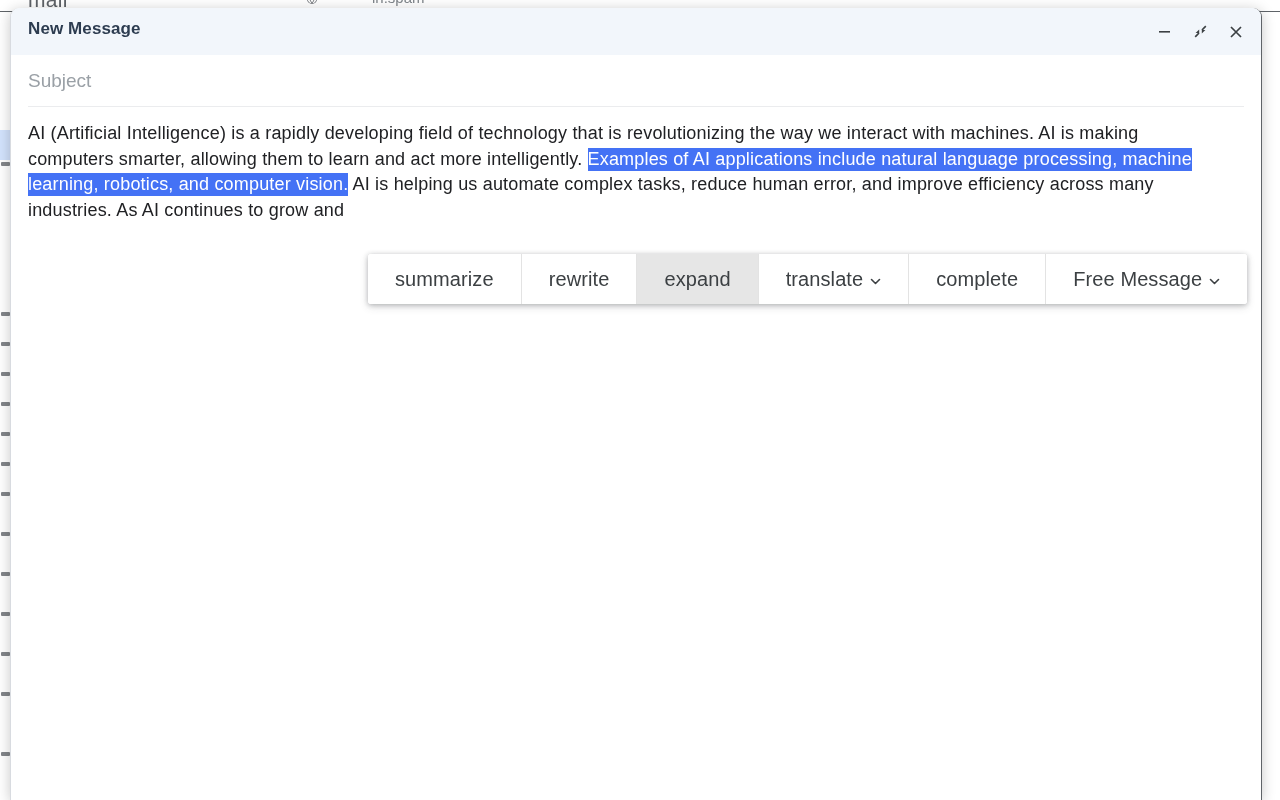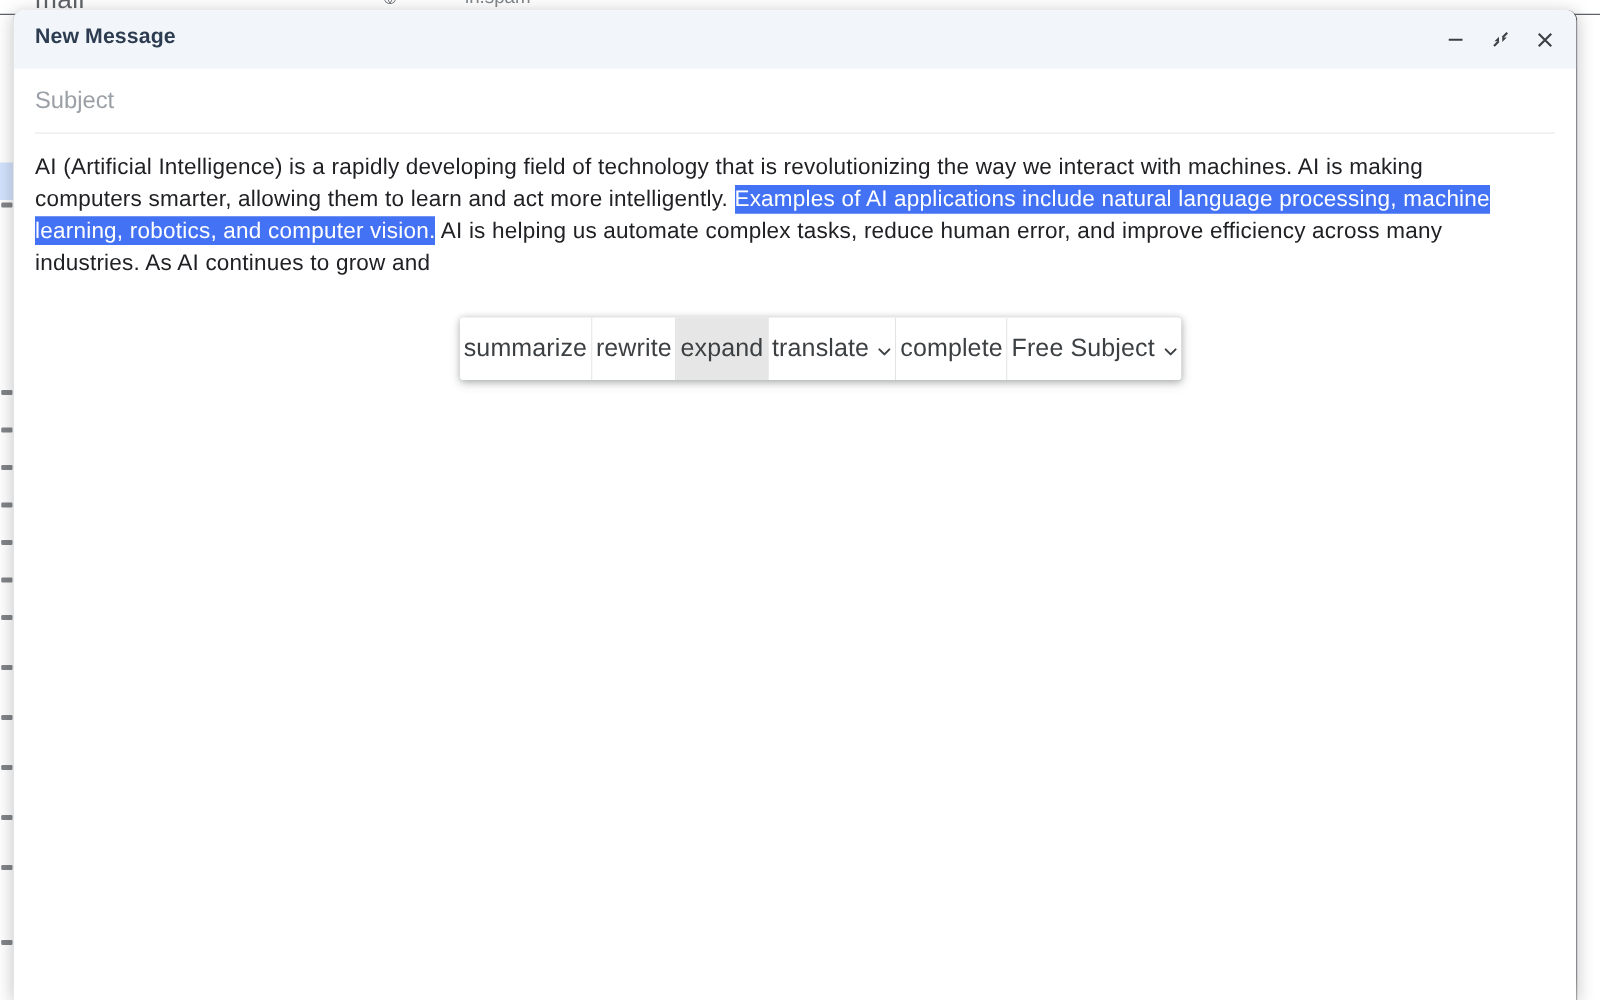"summarize" .ai-btn { padding: 0 3px -> 0 27px }
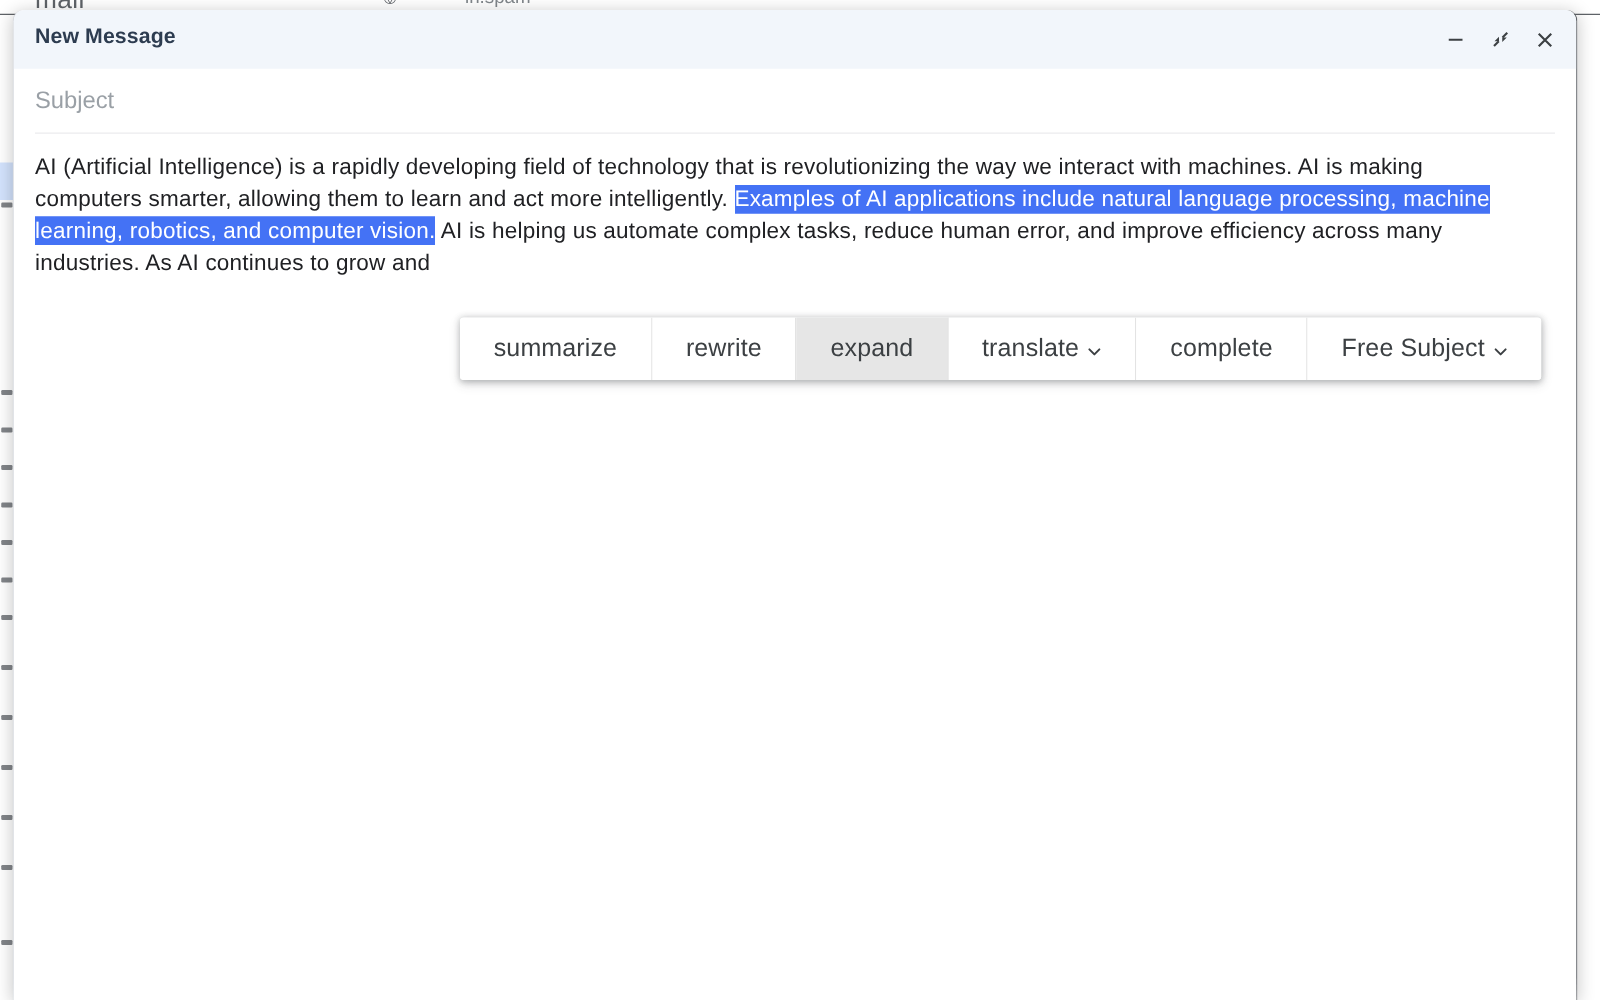"Free Subject" span { text: Subject -> Message }
